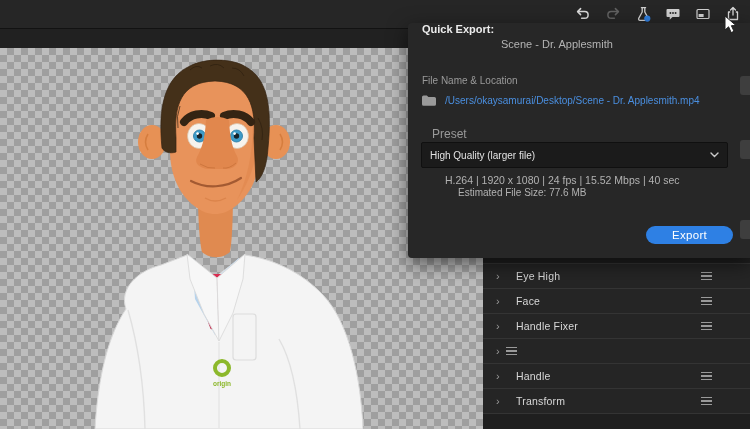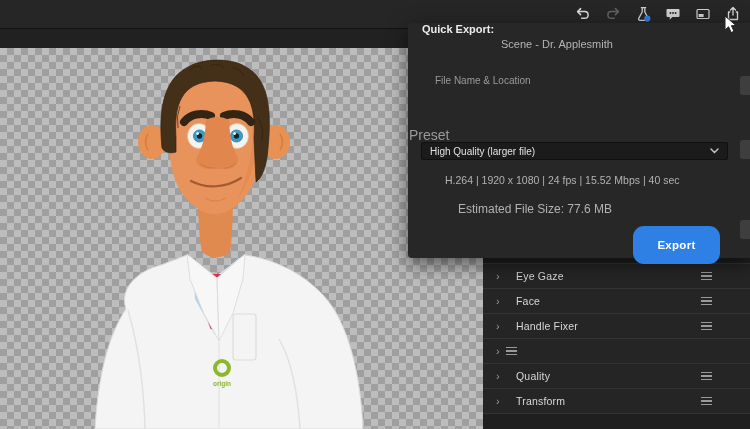"File Name & Location" .qe-file-label { margin-left: 13px -> none }
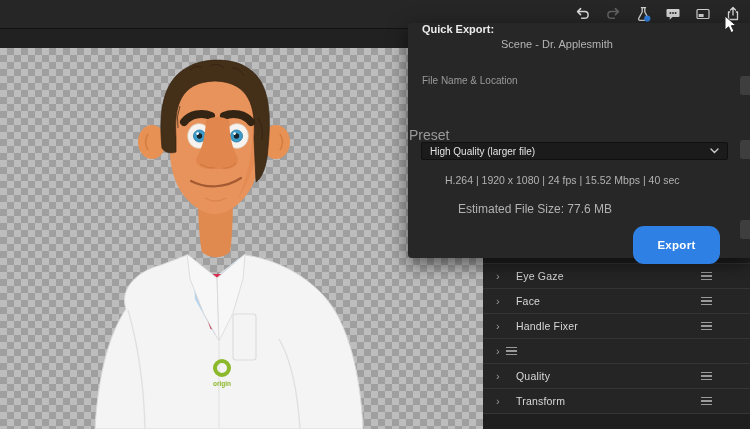"/Users/okaysamurai/Desktop/Scene - Dr." div.qe-file-row { html: none -> <div> <span> <svg> <path></path> </svg> </span> <span>/Users/okaysamurai/Desktop/Scene - Dr. Applesmith.mp4</span> </div> }
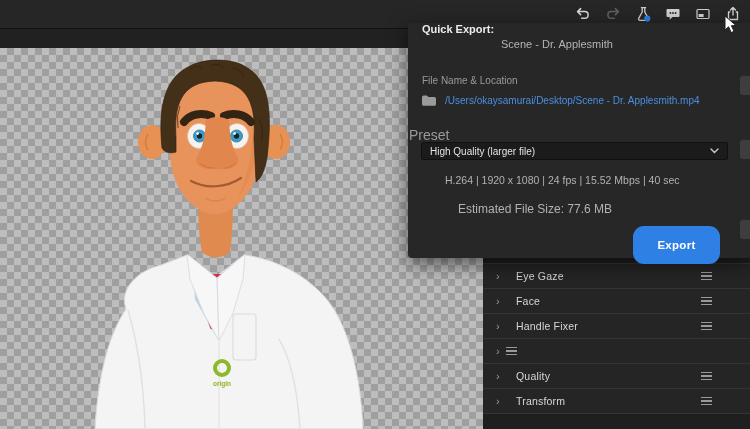"Preset" .qe-preset-label { font-size: 14px -> 12px; left: 1px -> 24px }
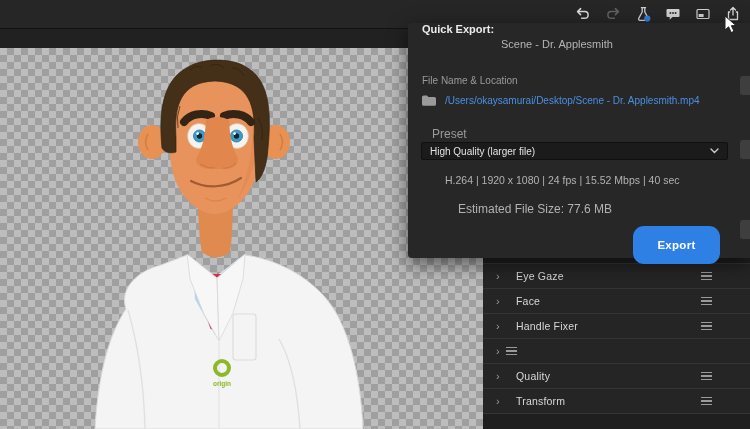"High Quality (larger file)" .qe-dropdown { padding: 4px 8px -> 12px 8px }
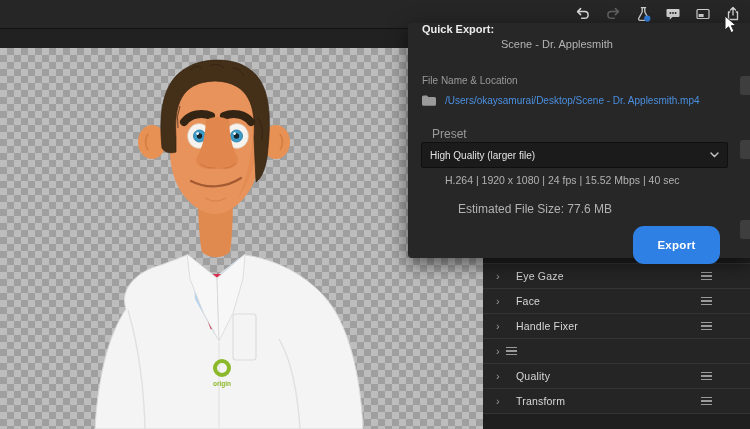"Estimated File Size: 77.6 MB" .qe-size { font-size: 12px -> 10px; top: 179px -> 164px }
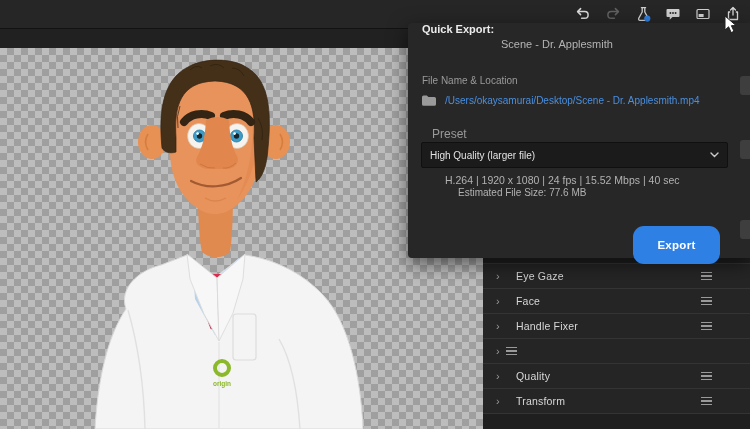"Export" .qe-export { font-weight: bold -> normal; height: 38px -> 18px; left: 225px -> 238px }
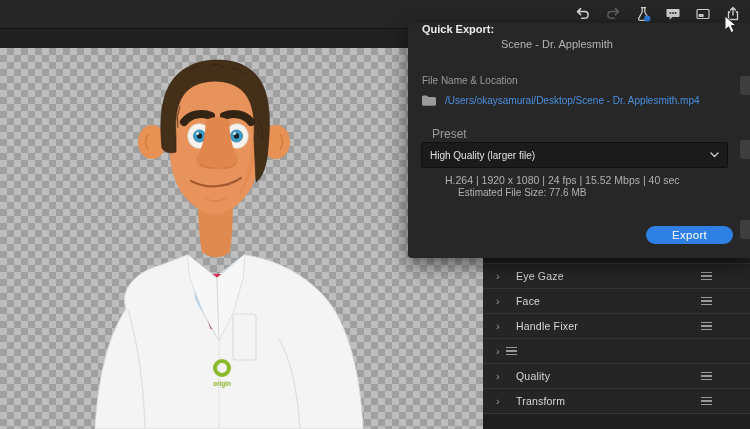"Eye Gaze" span.behavior-label { text: Gaze -> High }
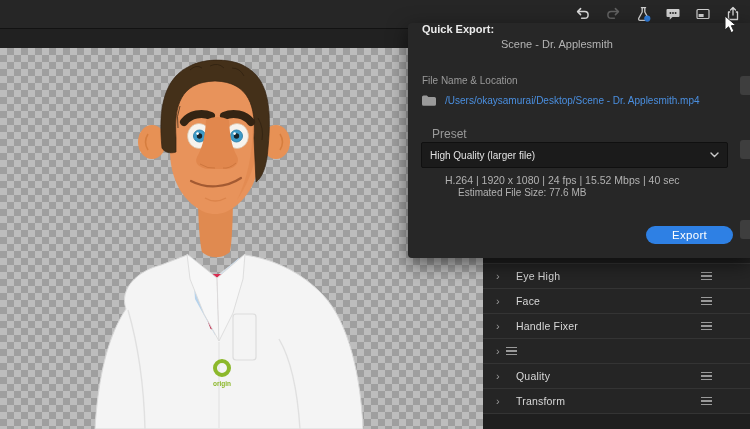"Quality" span.behavior-label { text: Quality -> Handle }
